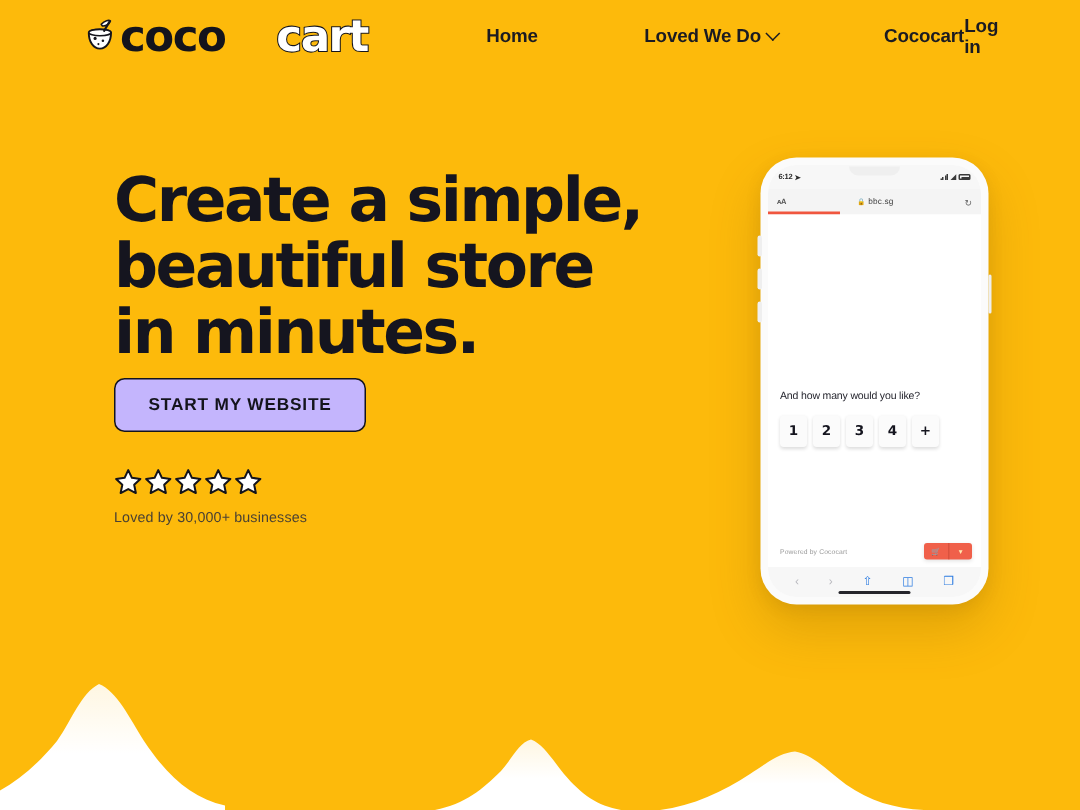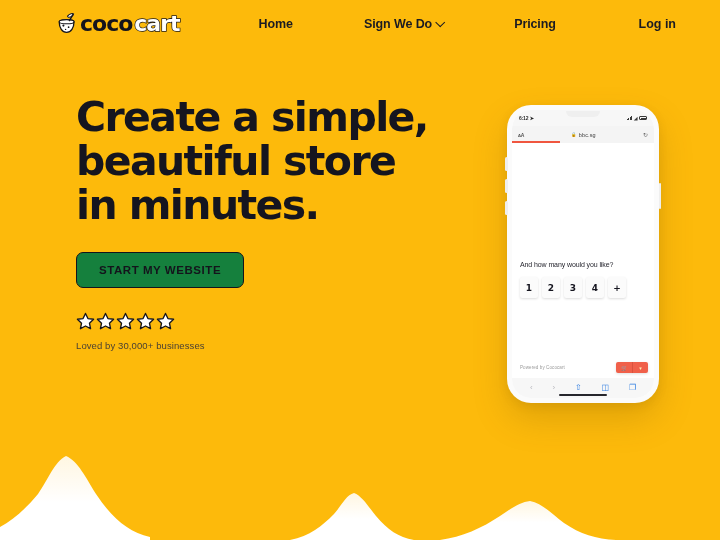"coco" .brand-text { font-size: 22px -> 29px }
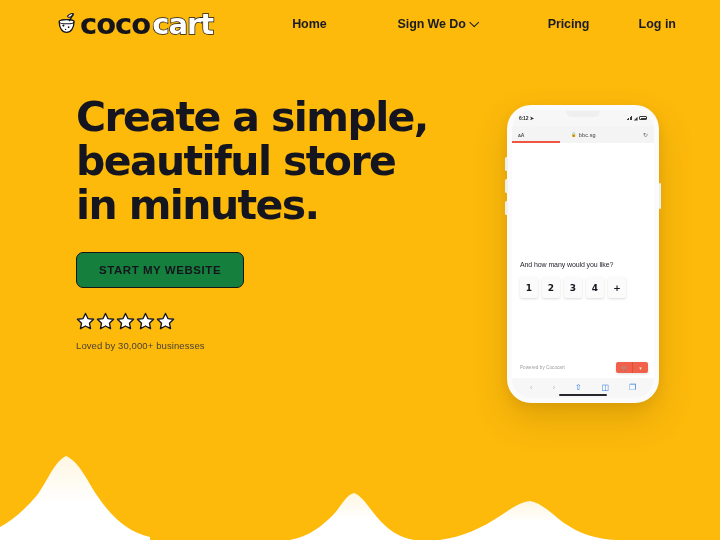"cart" .brand-cart { margin-left: none -> 32px }
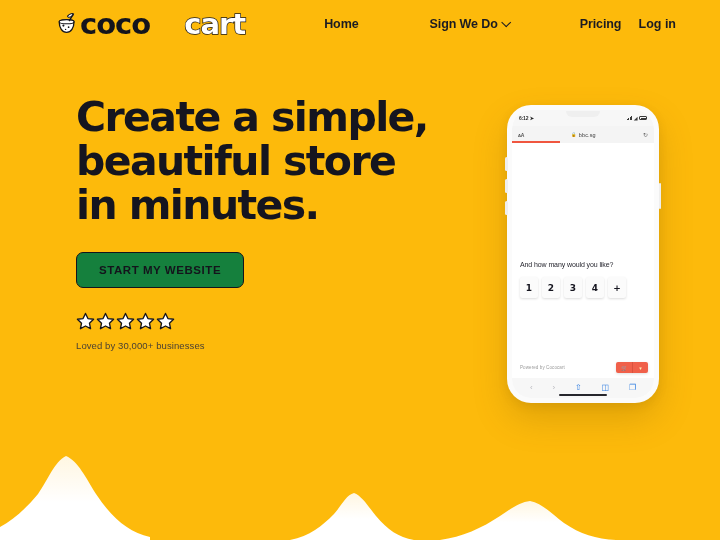"Sign We Do" span { text: Sign -> Loved }
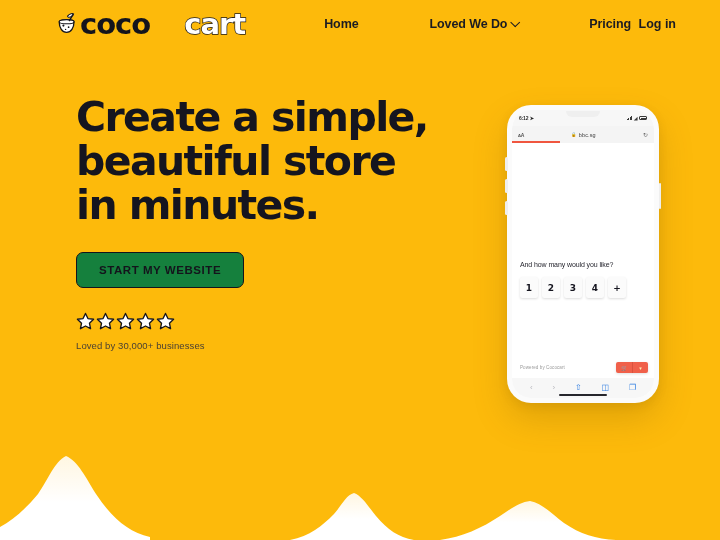"Pricing" span { text: Pricing -> Cococart }
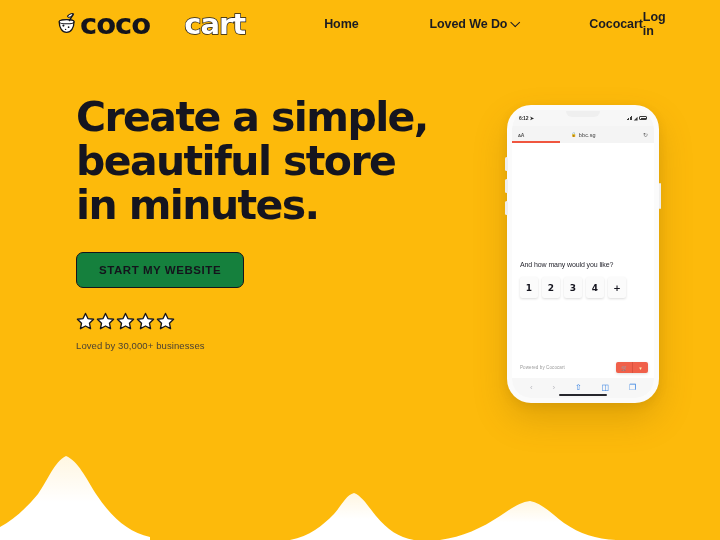"Create a simple," .hero-left { top: 96px -> 112px }
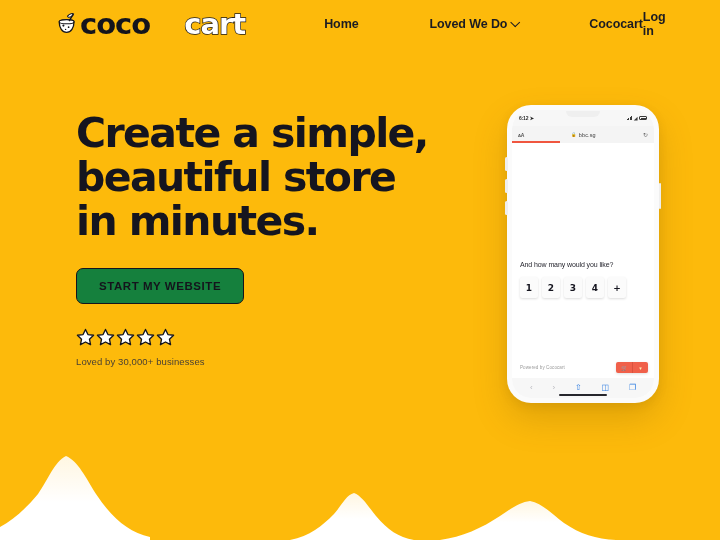"START MY WEBSITE" .cta-btn { background: #15803d -> #c4b5fd; margin-top: 24px -> 8px }
